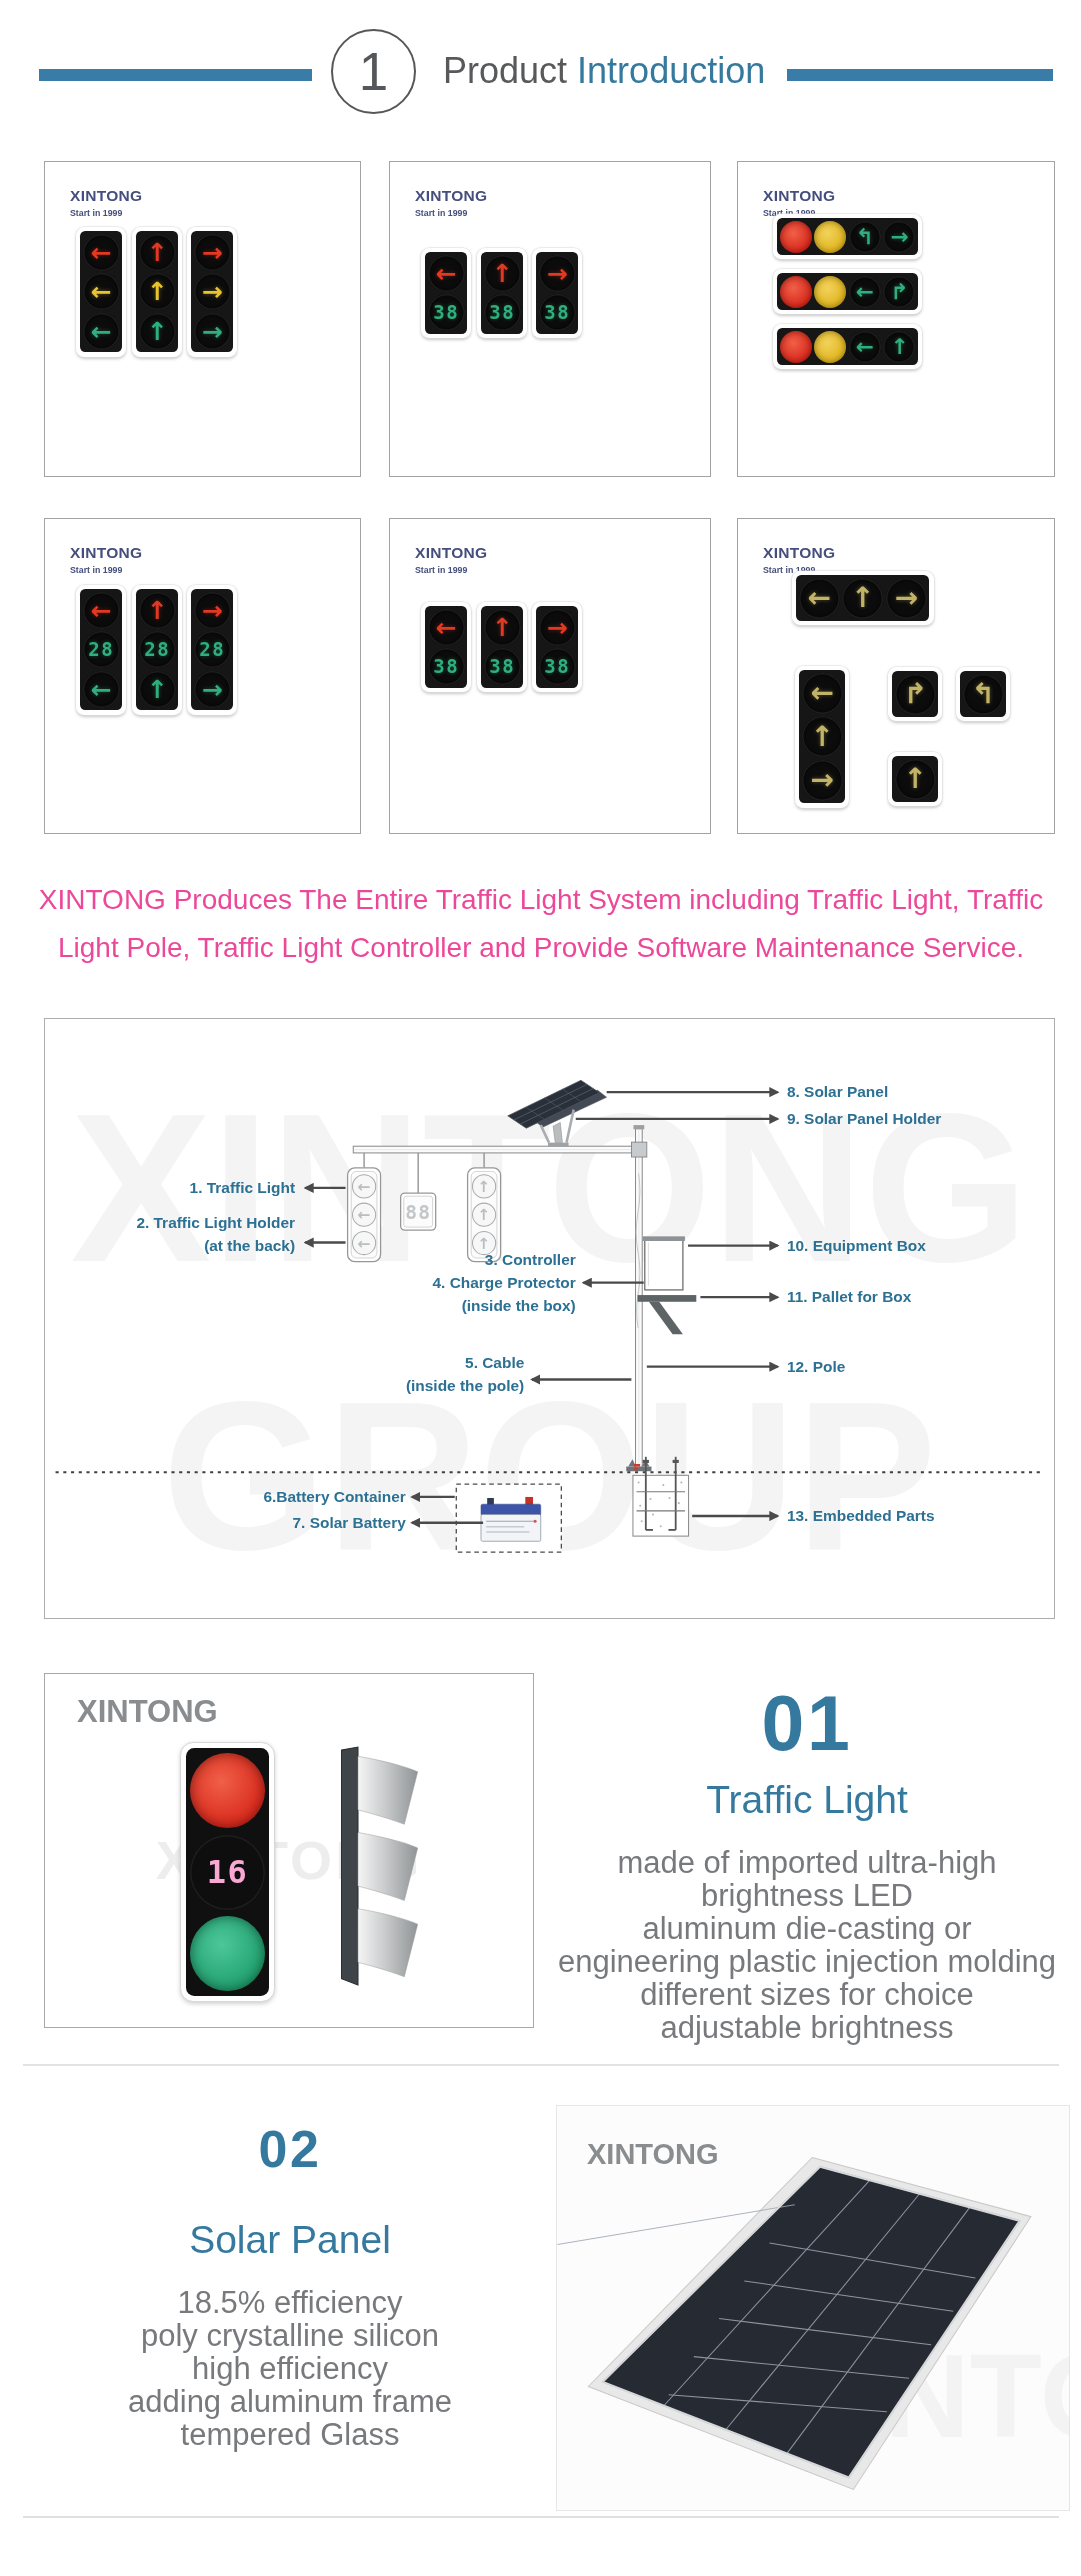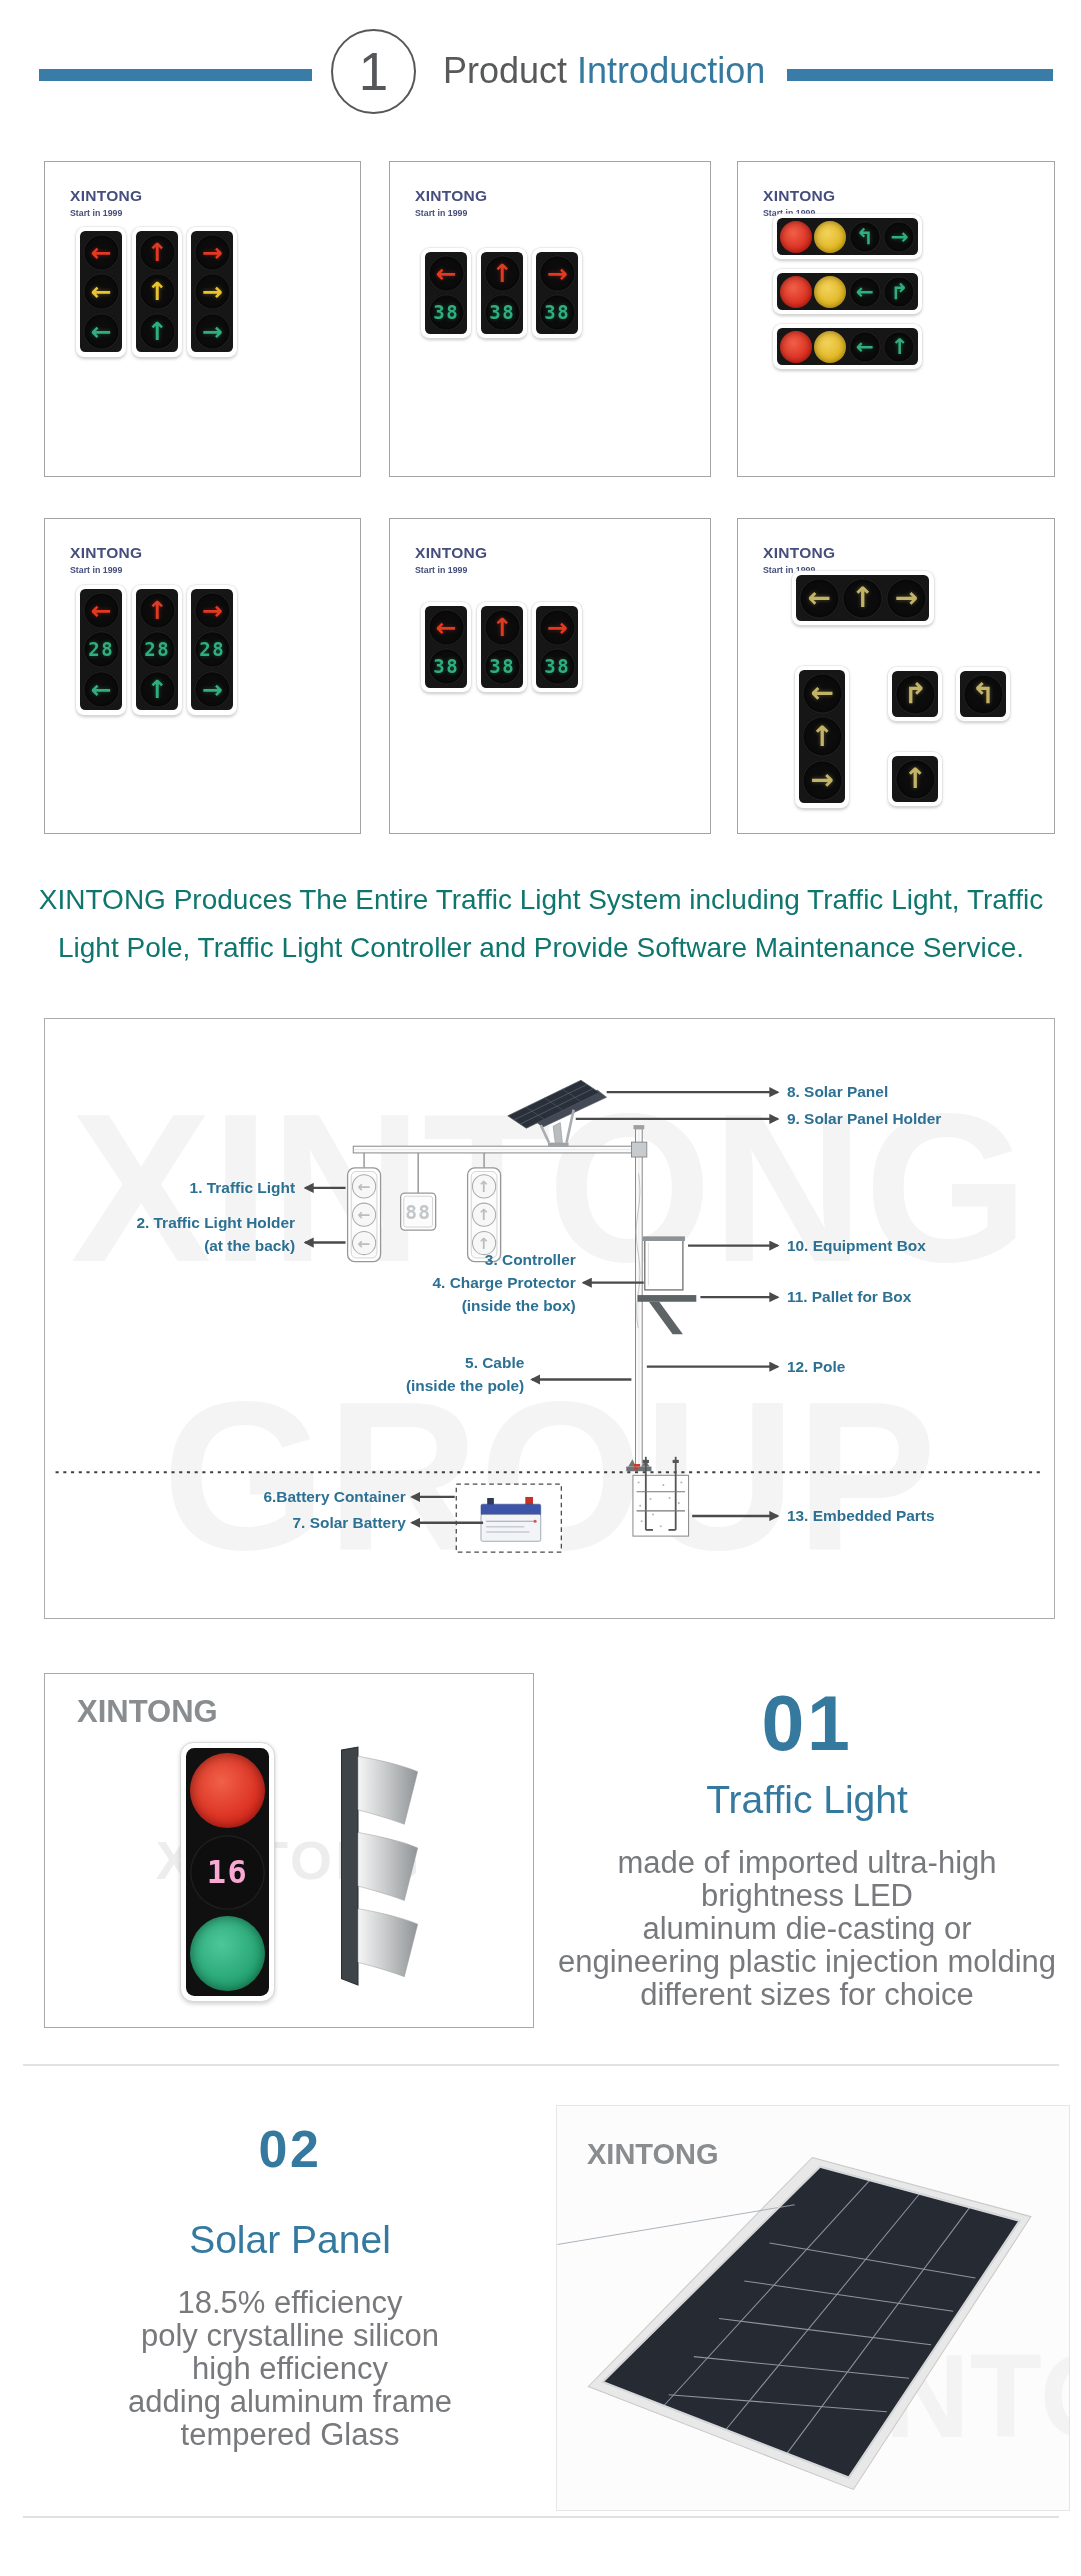"XINTONG Produces The Entire Traffic" #intro { color: #0f766e -> #ec4899 }
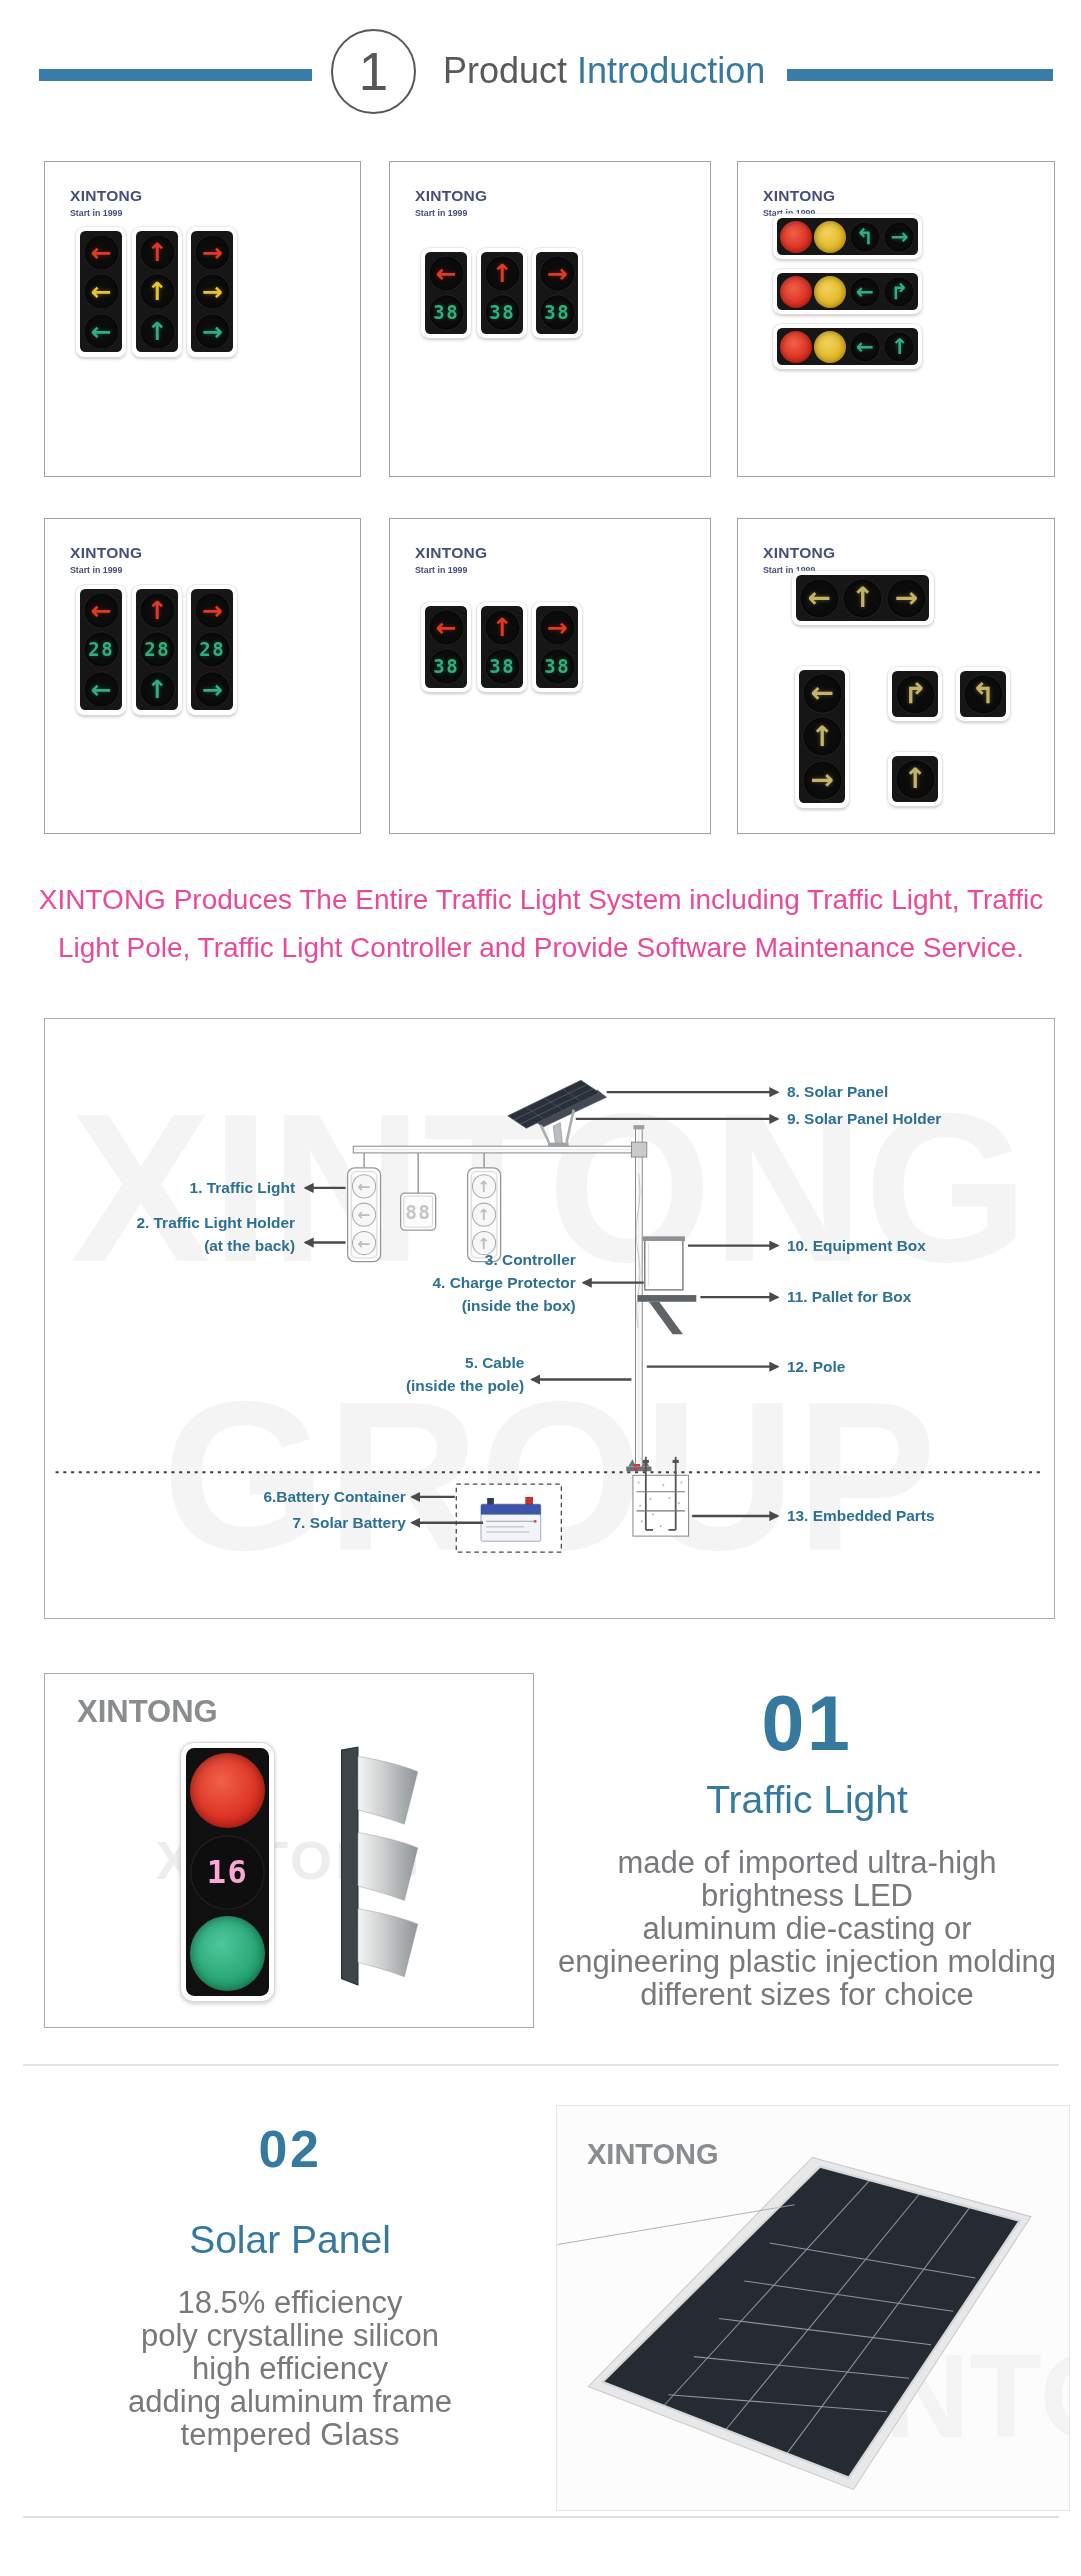"adjustable brightness" div.line { html: none -> <div>adjustable brightness</div> }
